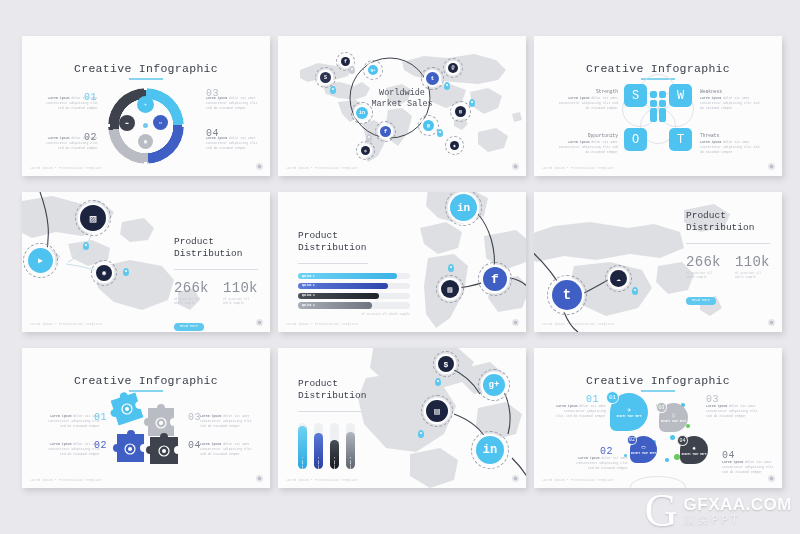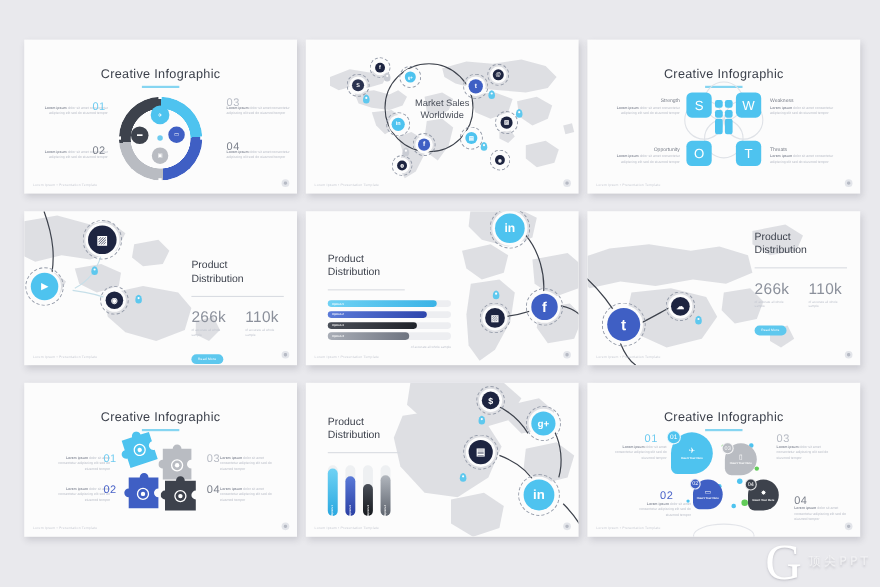"Creative Infographic" .grid { font-family: none -> Liberation Mono, monospace }
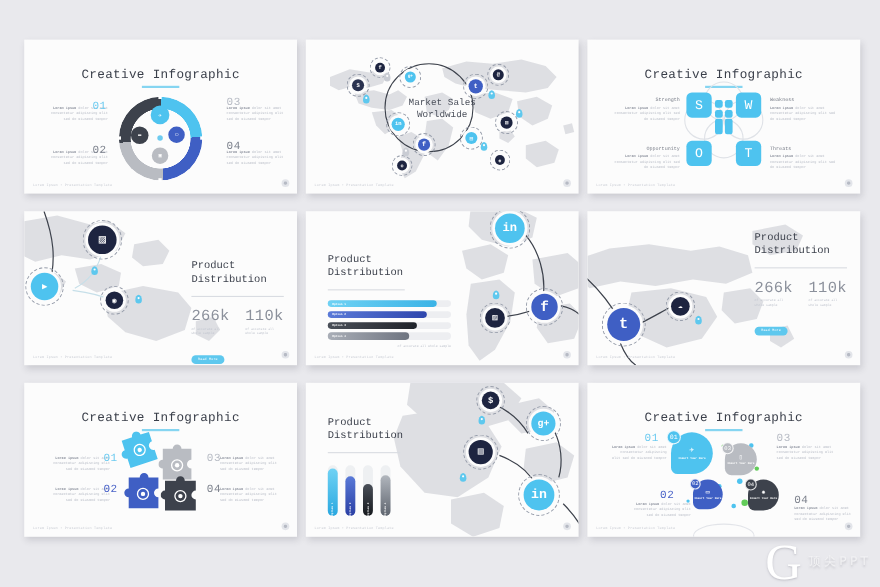"Market Sales" div { order: before "Worldwide" -> after "Worldwide" }
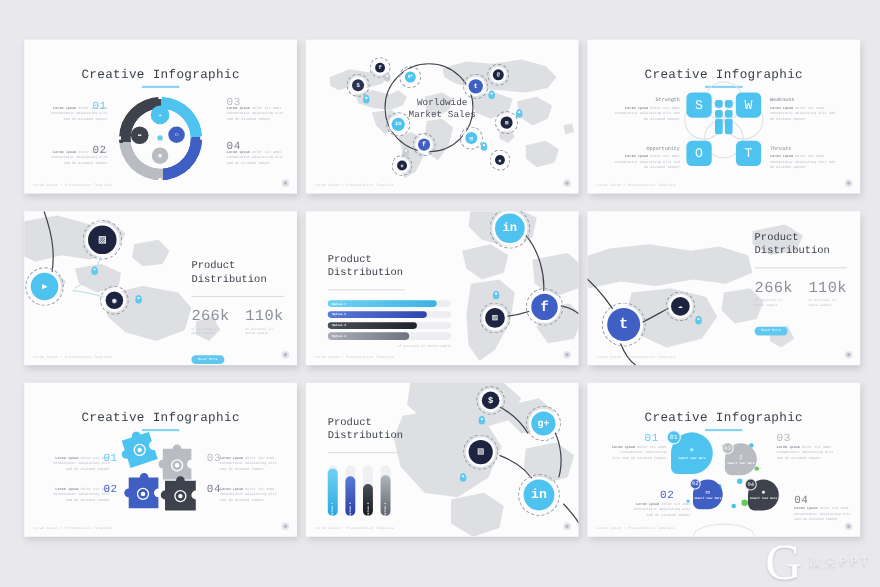"GFXAA.COM" div.wm-top { html: none -> <div>GFXAA.COM</div> }
